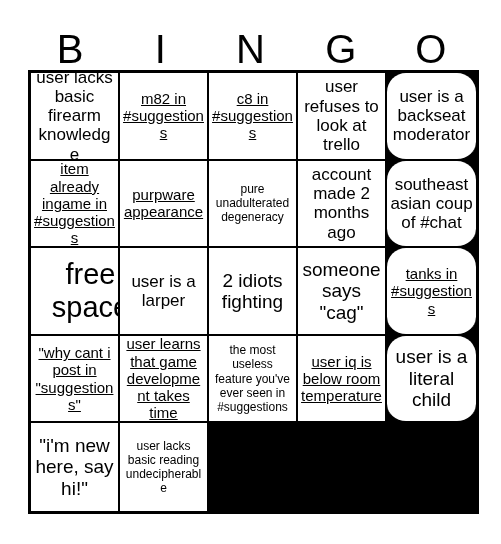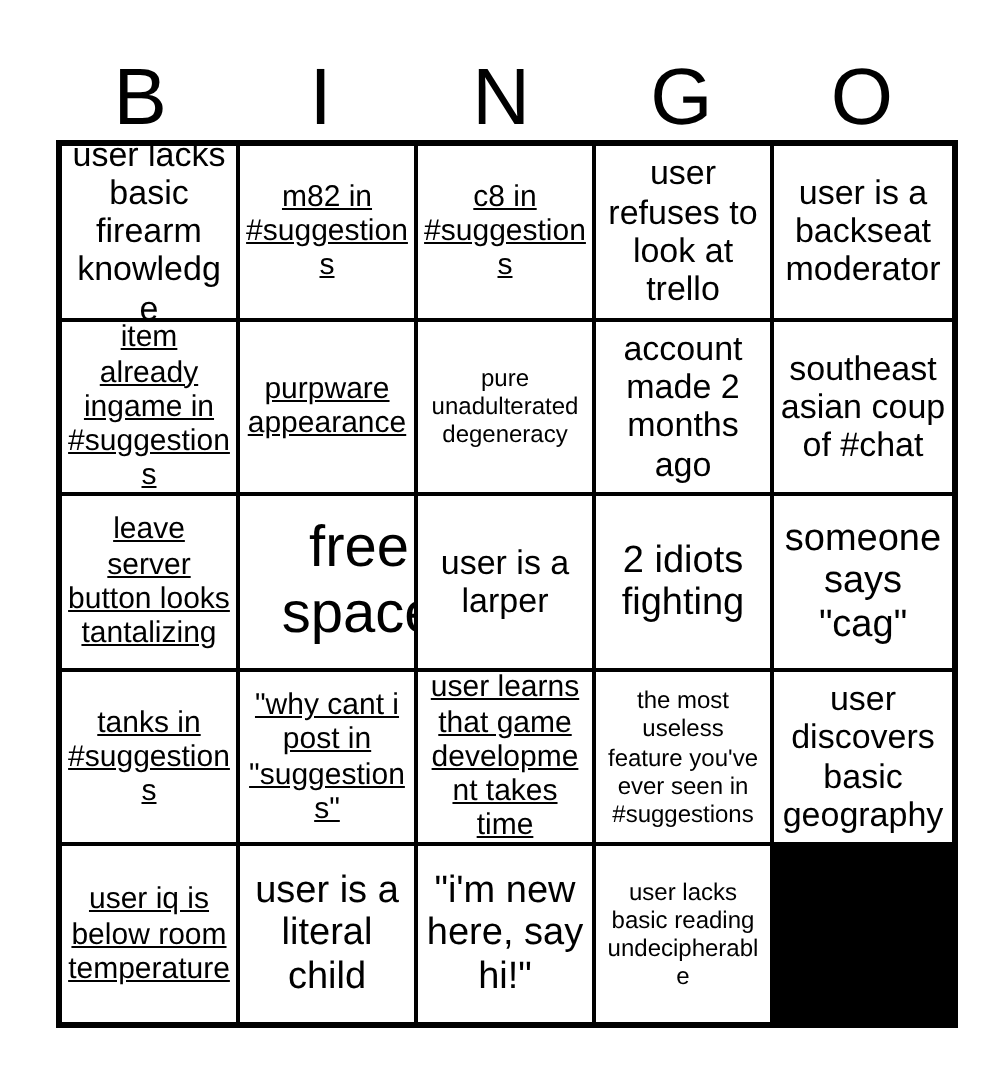"user is a backseat moderator" .cell:nth-child(5n) { border-radius: none -> 19px }
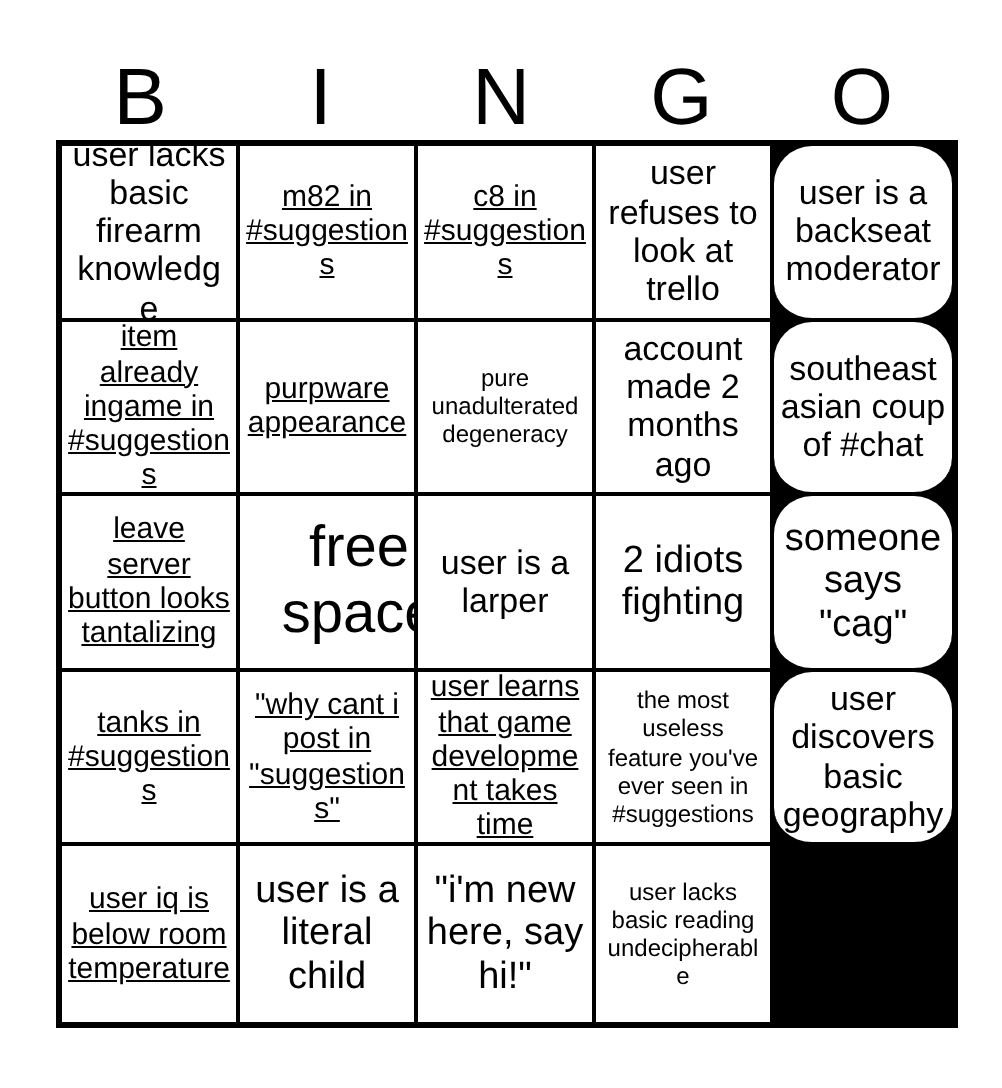"leave server button looks tantalizing" div.cell { html: <div> <span>leave server button looks tantalizing</span> </div> -> none }
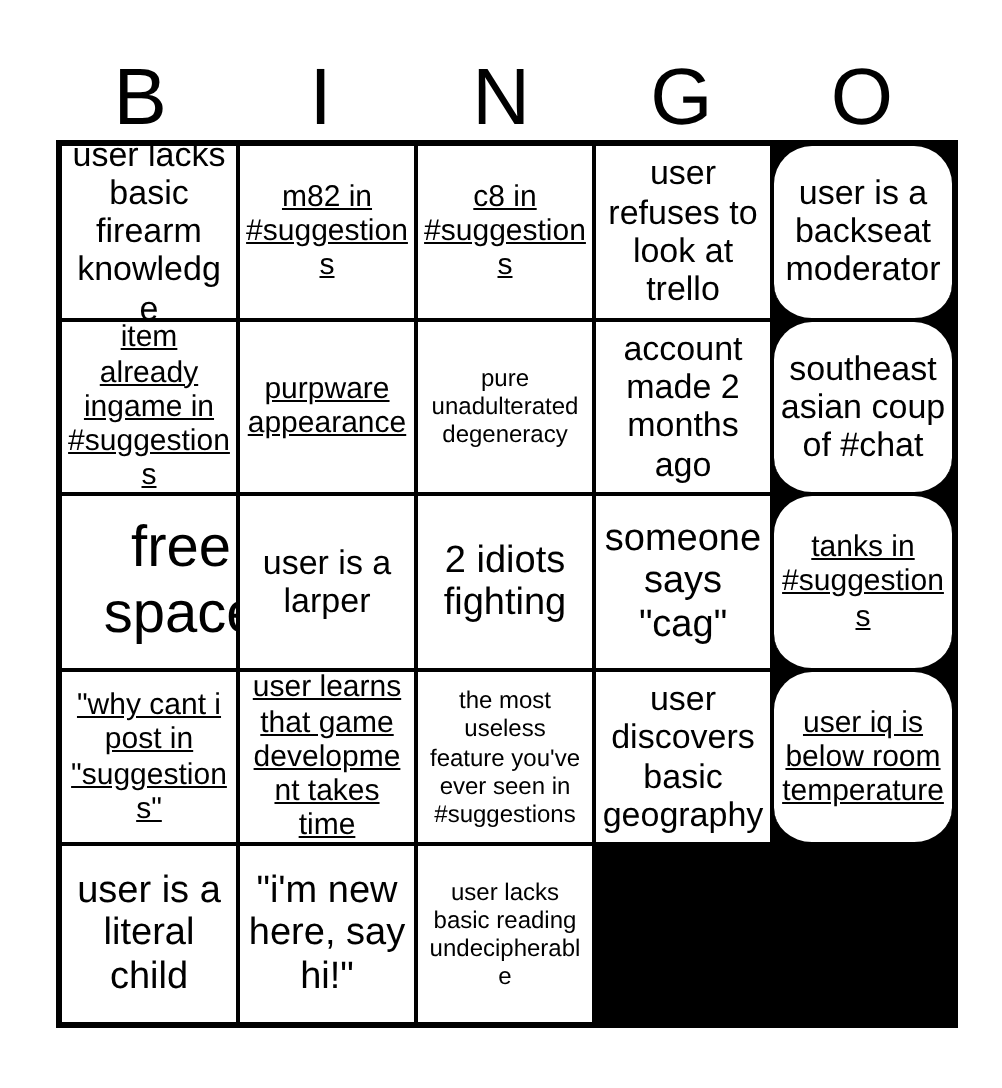"user discovers basic geography" div.cell { html: <div> <span>user discovers basic geography</span> </div> -> none }
